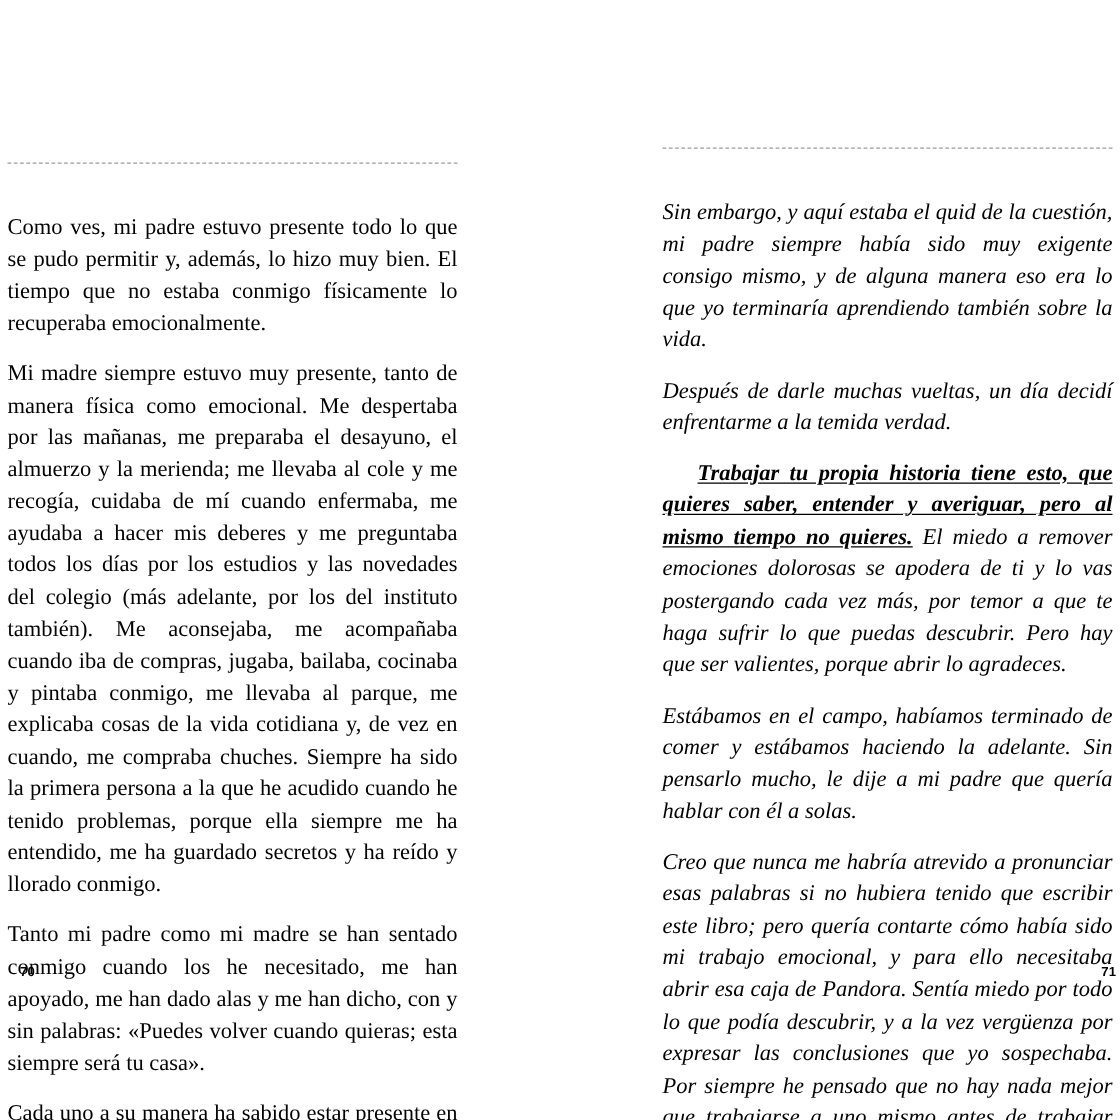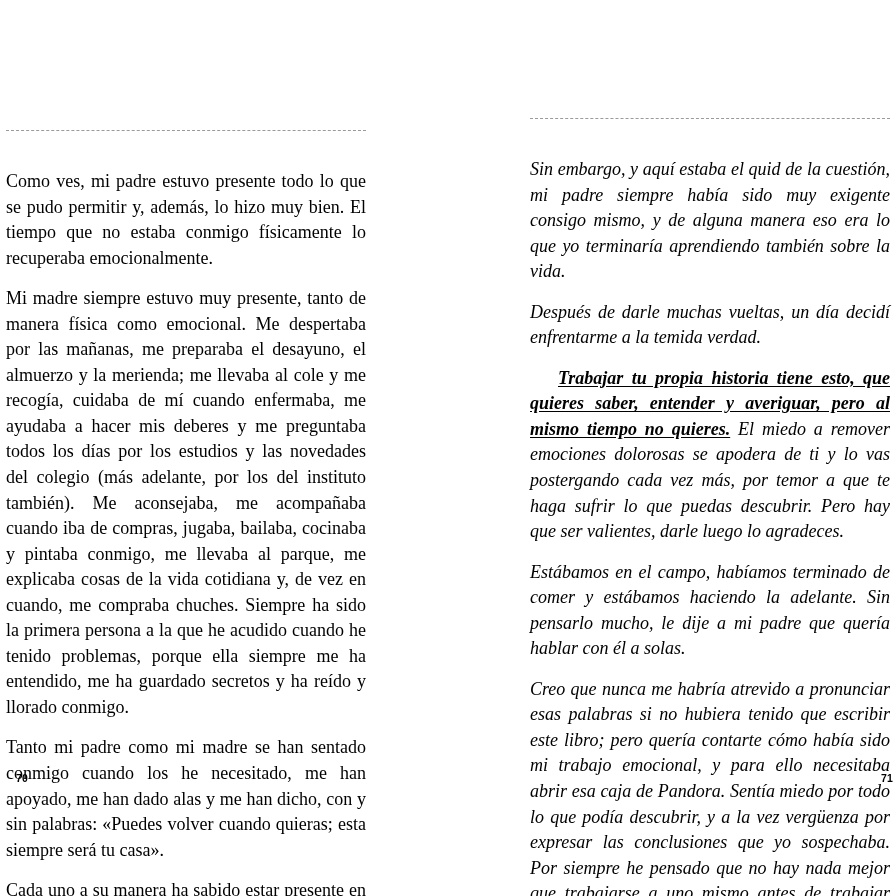"El miedo a remover emociones" span { text: darle luego -> porque abrir }
